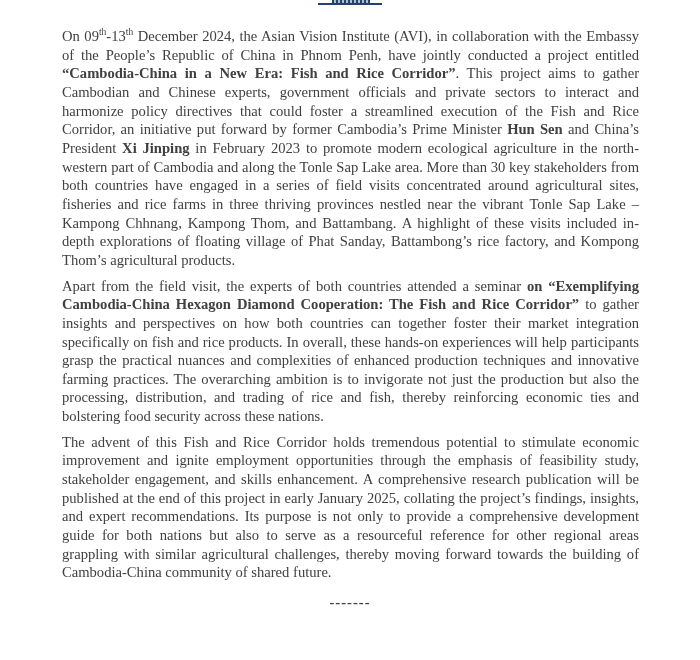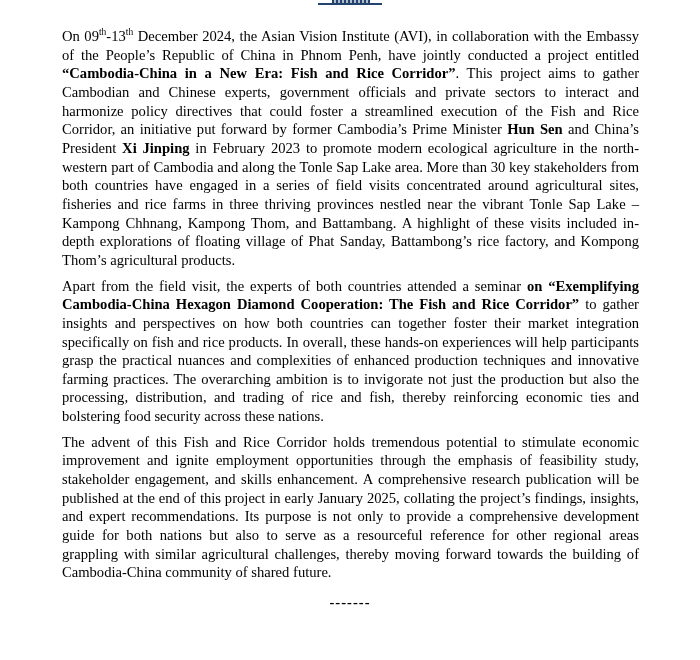"On 09th-13th December 2024, the" .page { color: #000000 -> #404040 }
